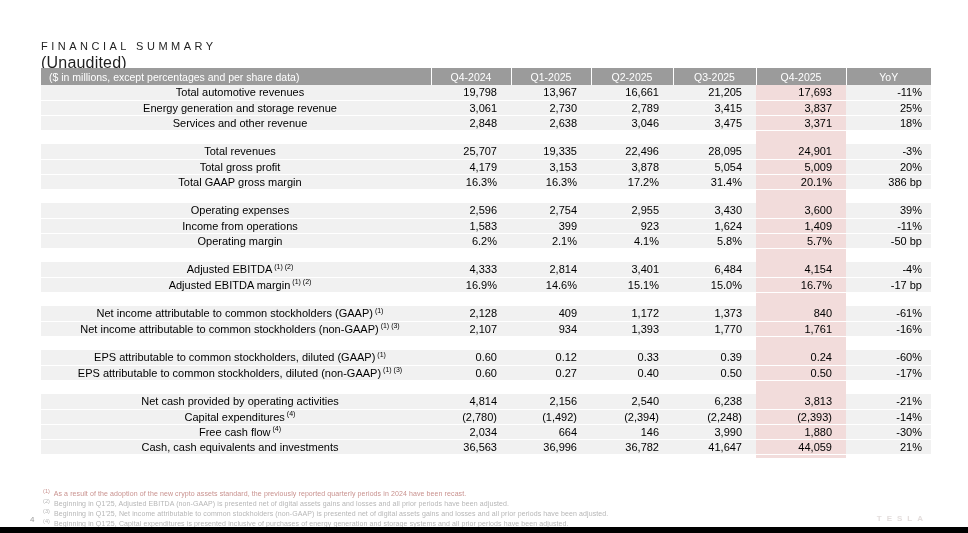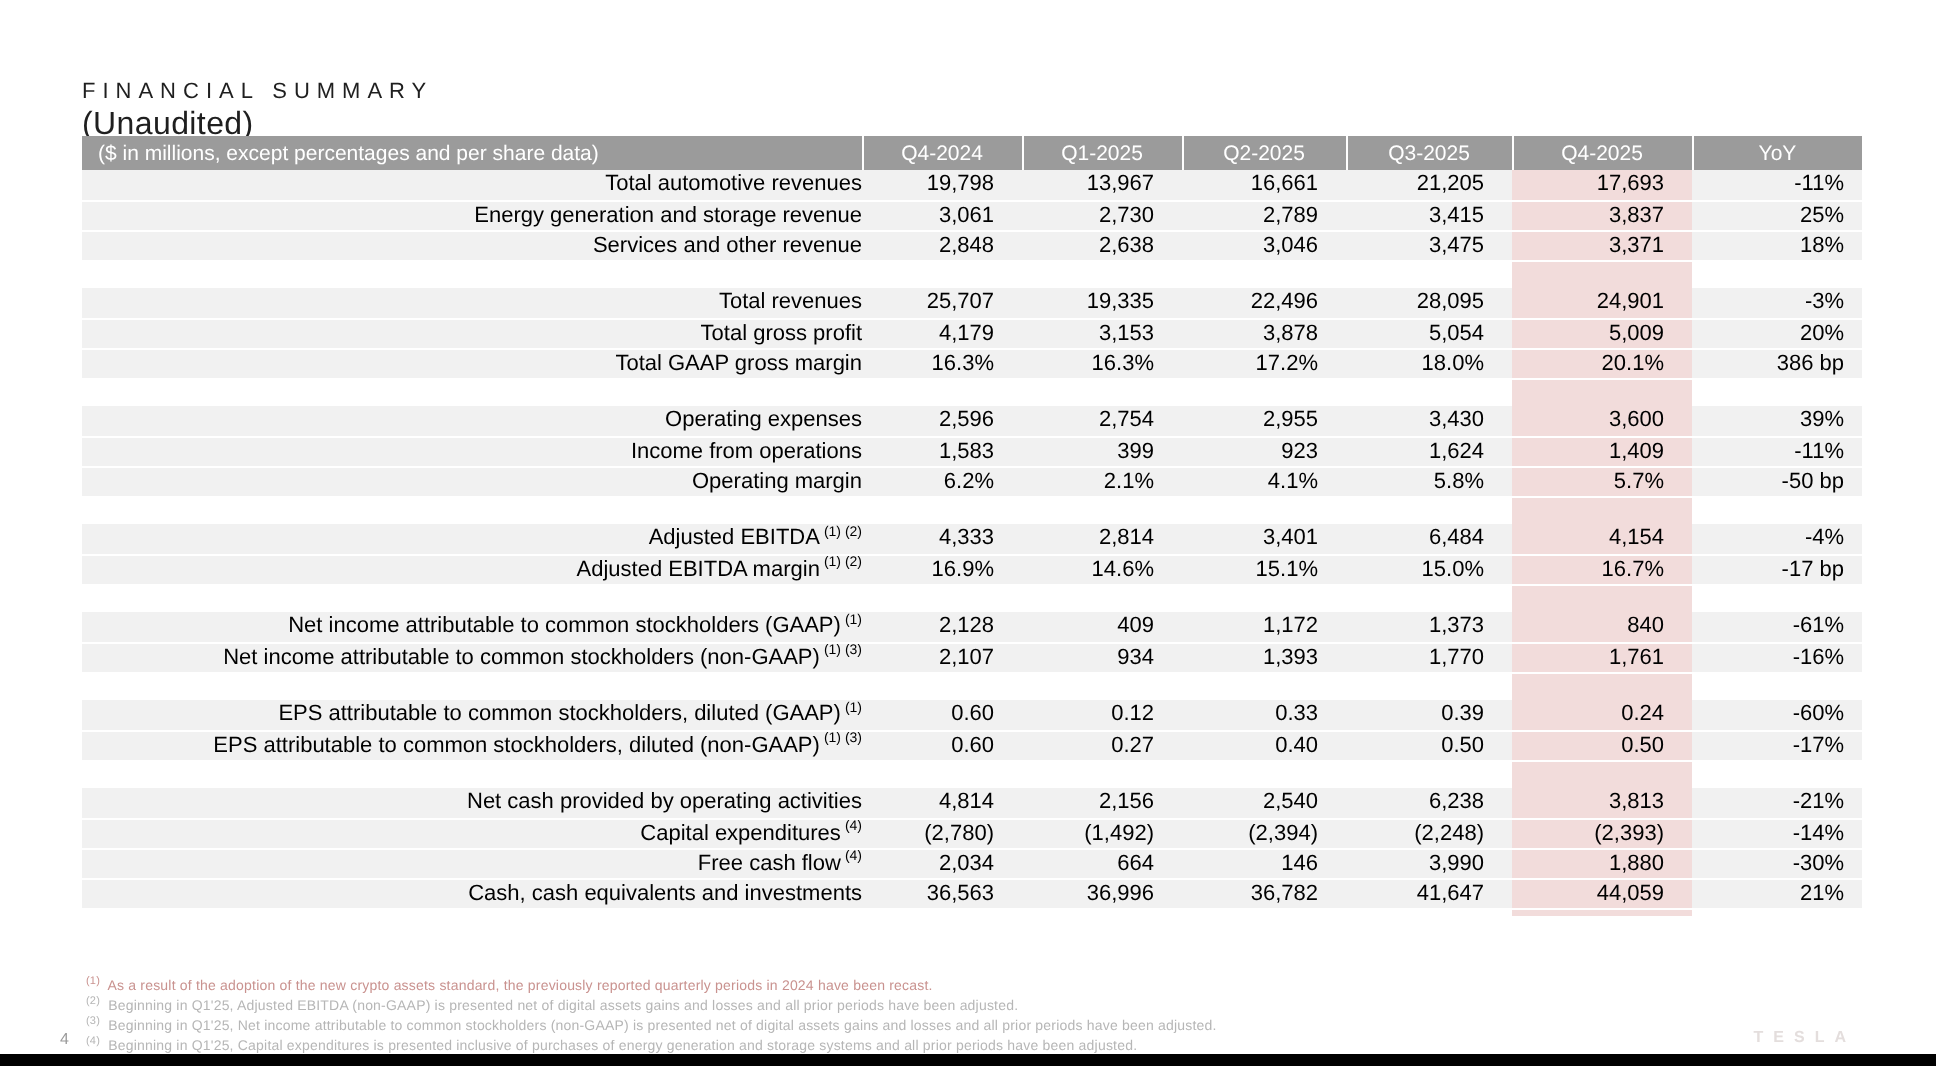"Total automotive revenues" tbody td.label { text-align: right -> center }
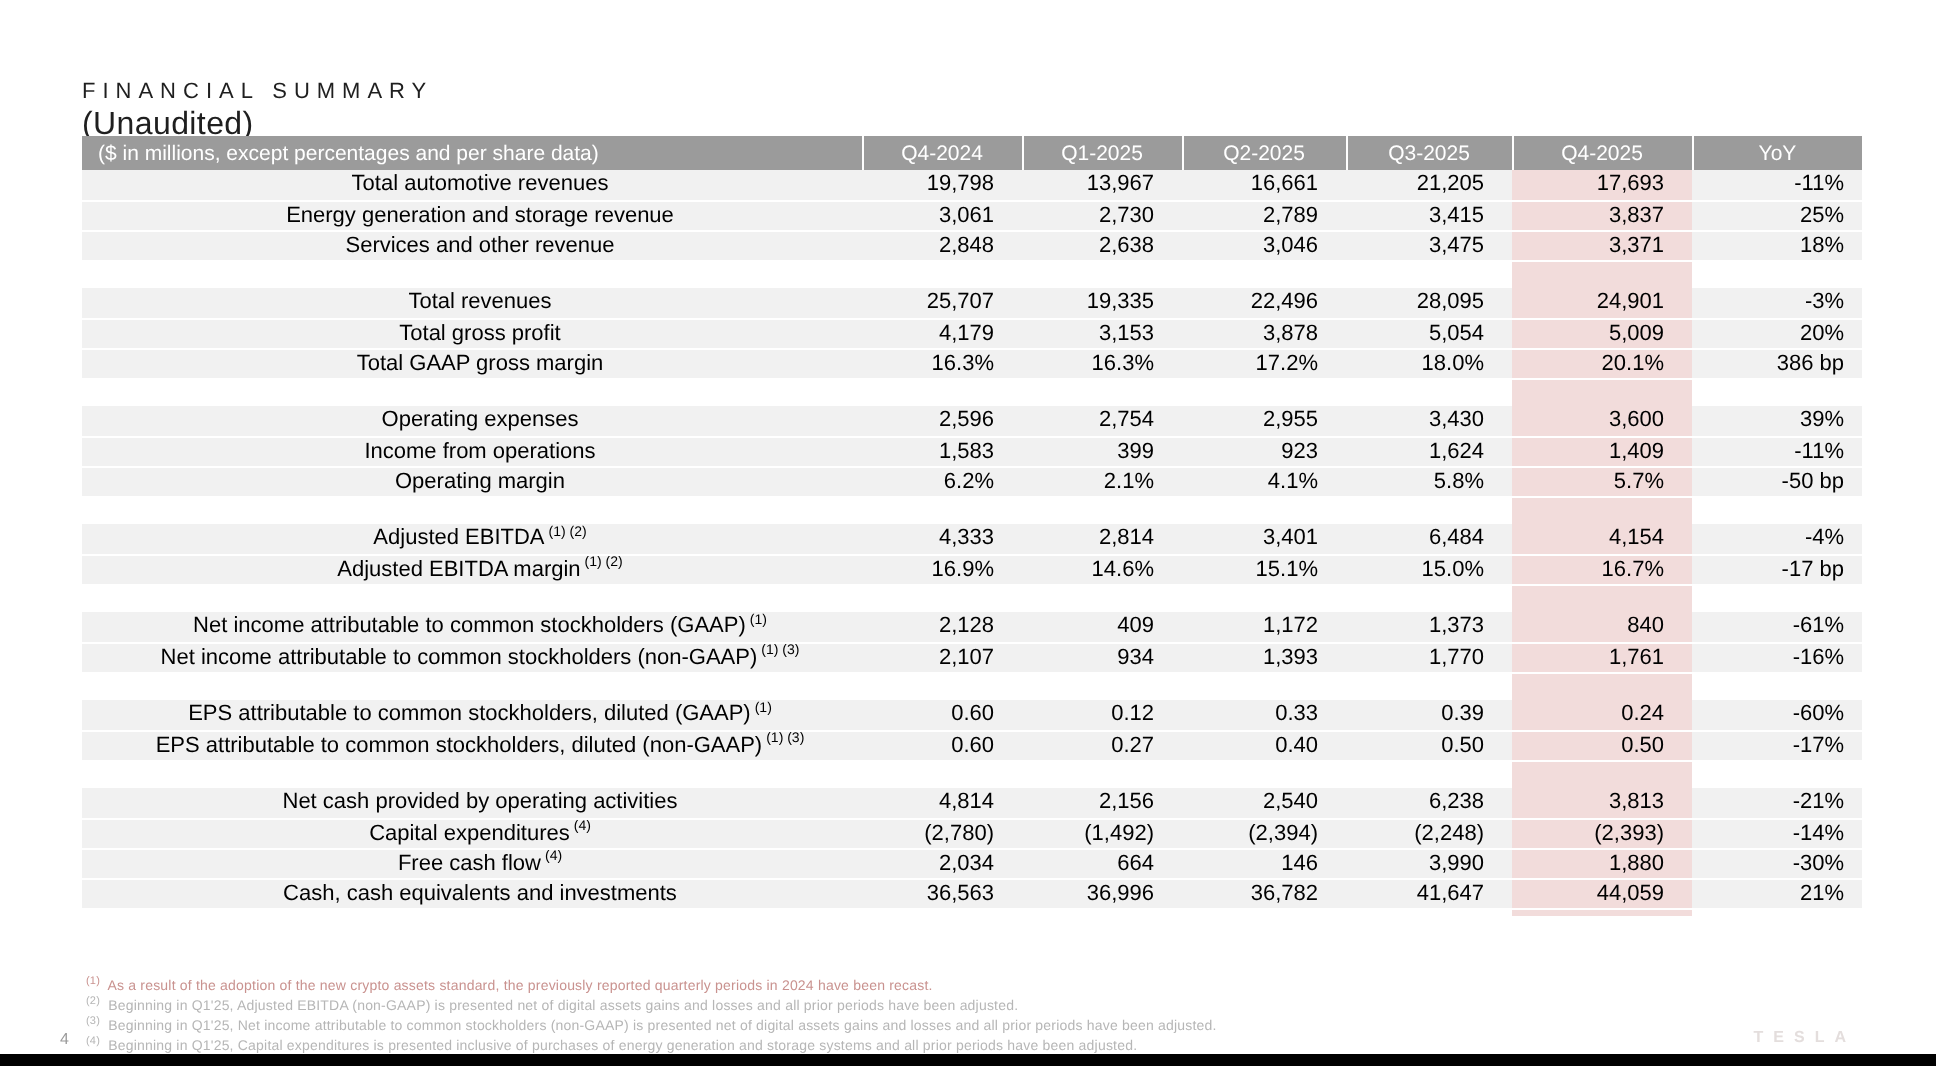"18.0%" td.num { text: 18.0% -> 31.4% }
